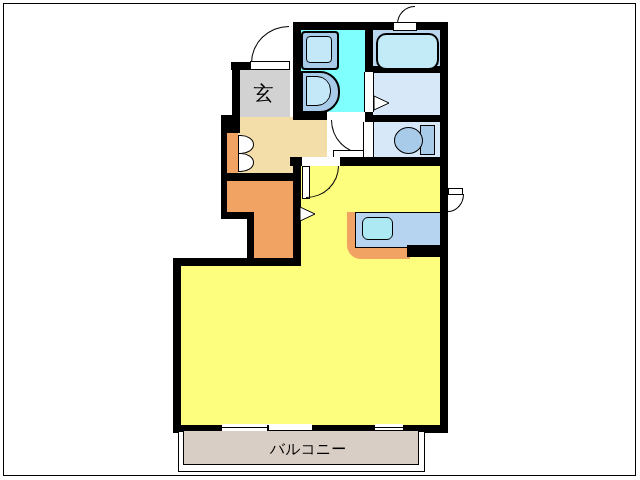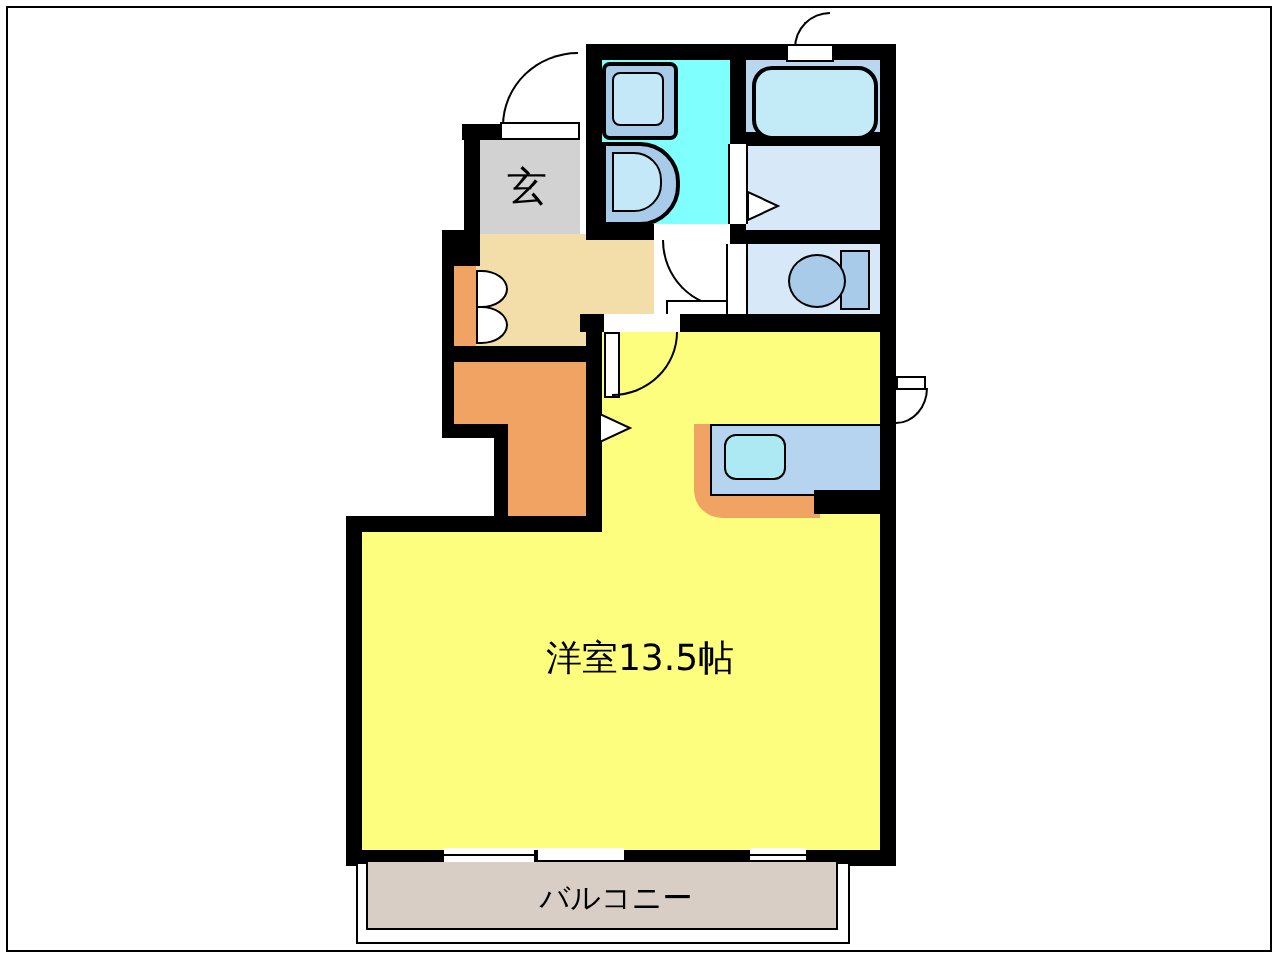"洋室13.5帖" div.lbl { html: <div>洋室13.5帖</div> -> none }
